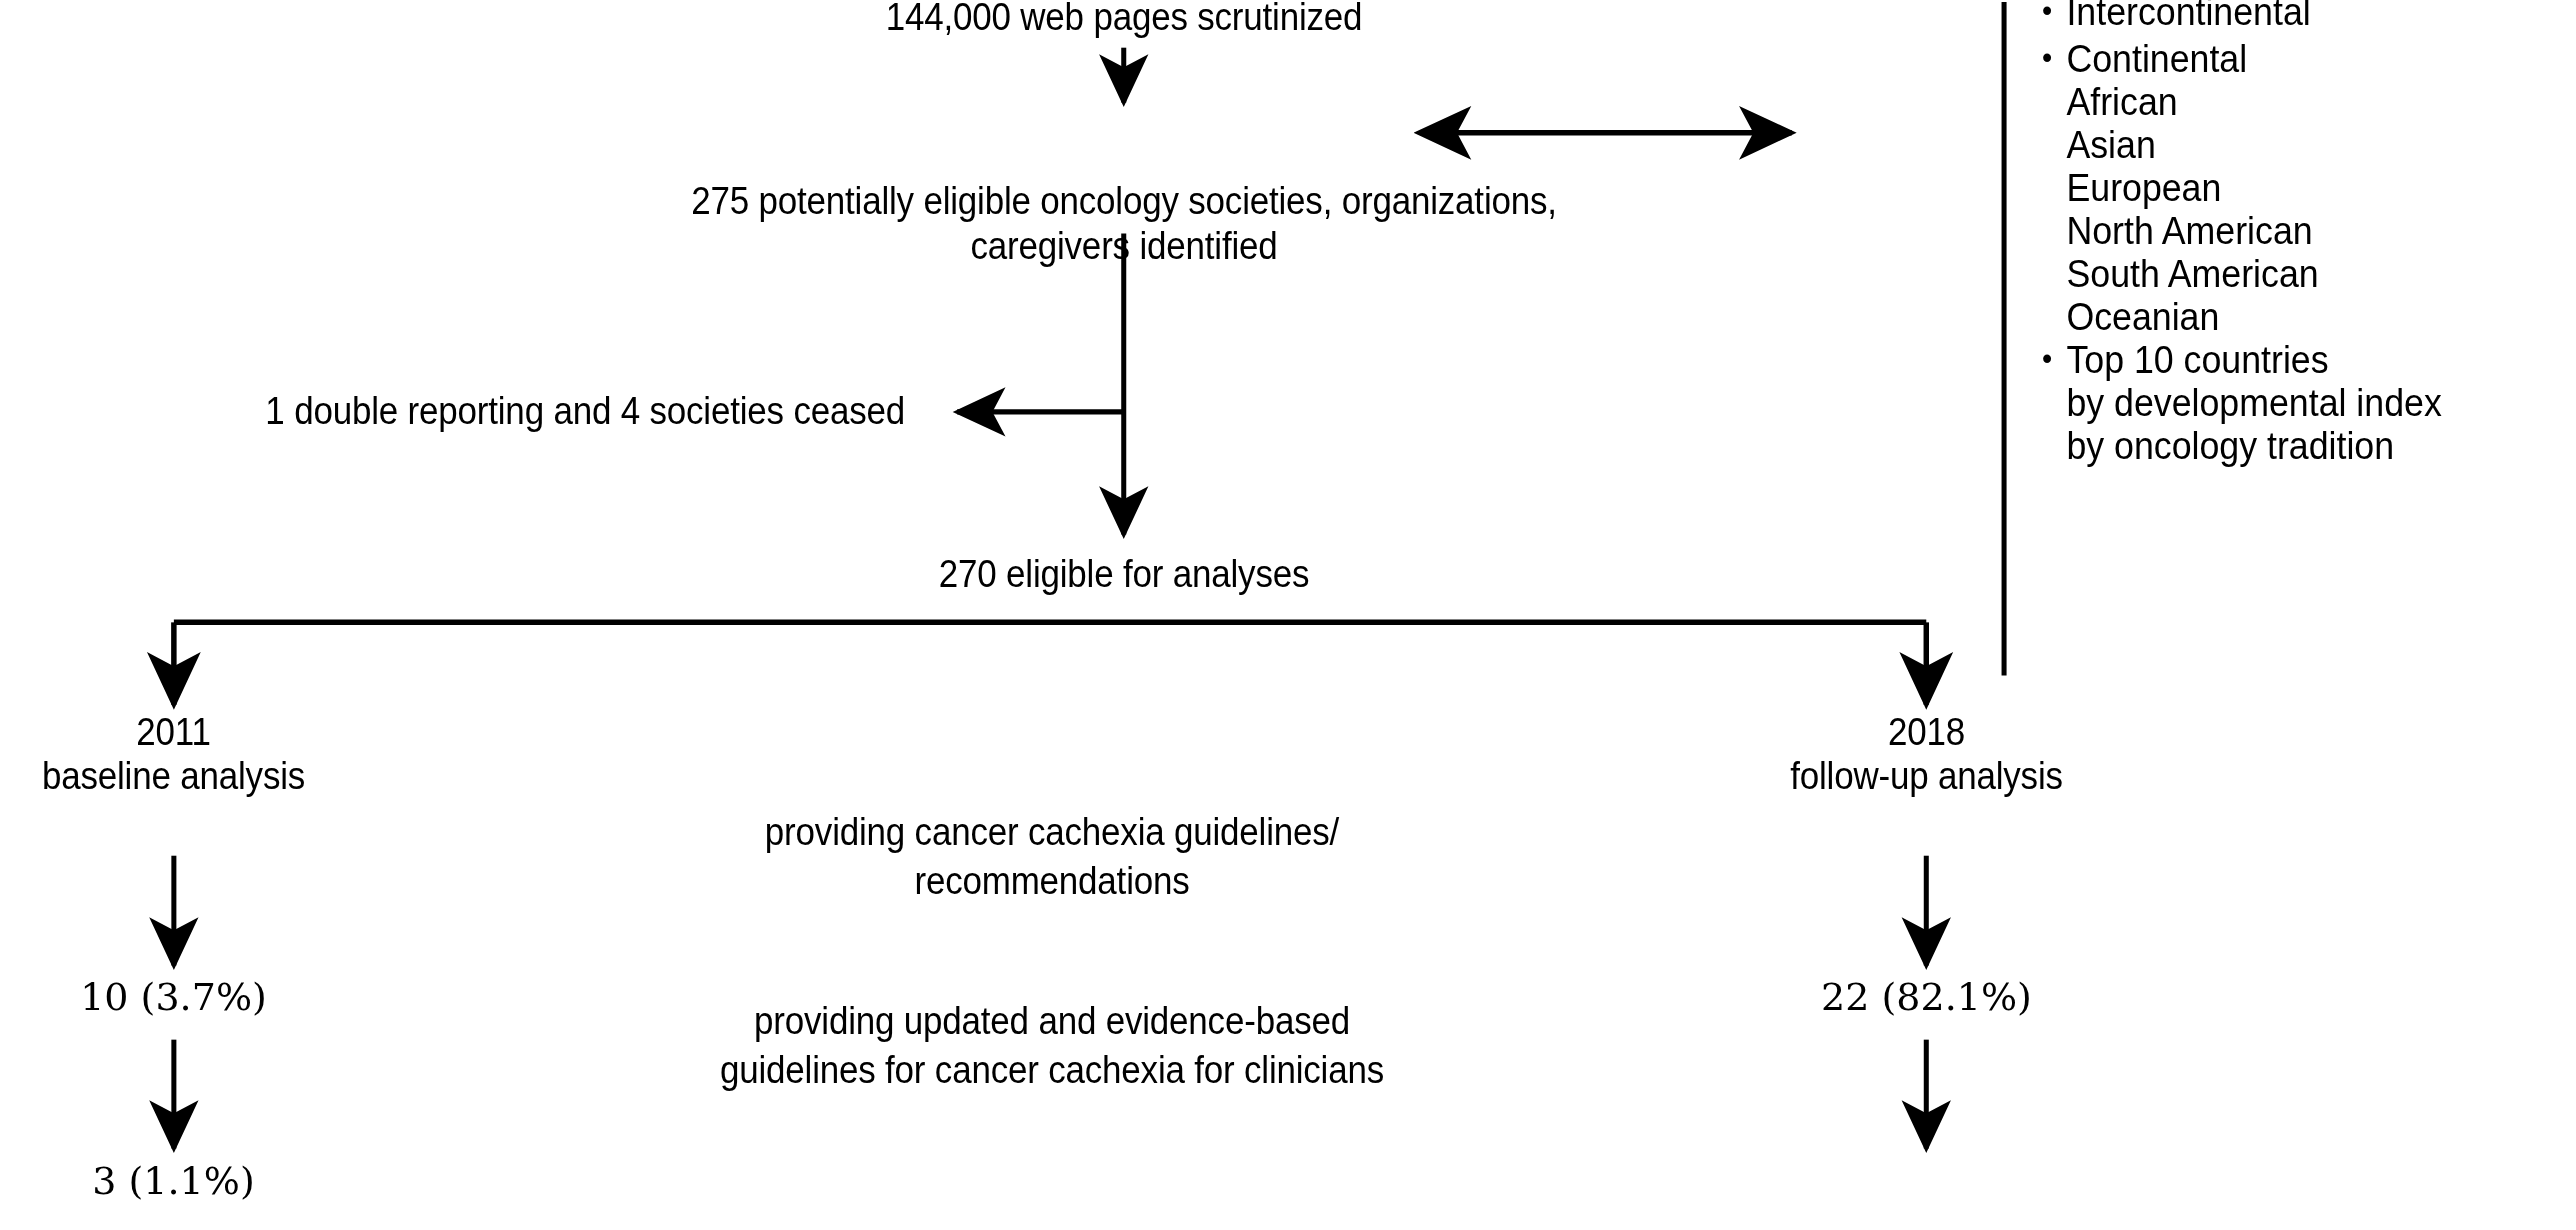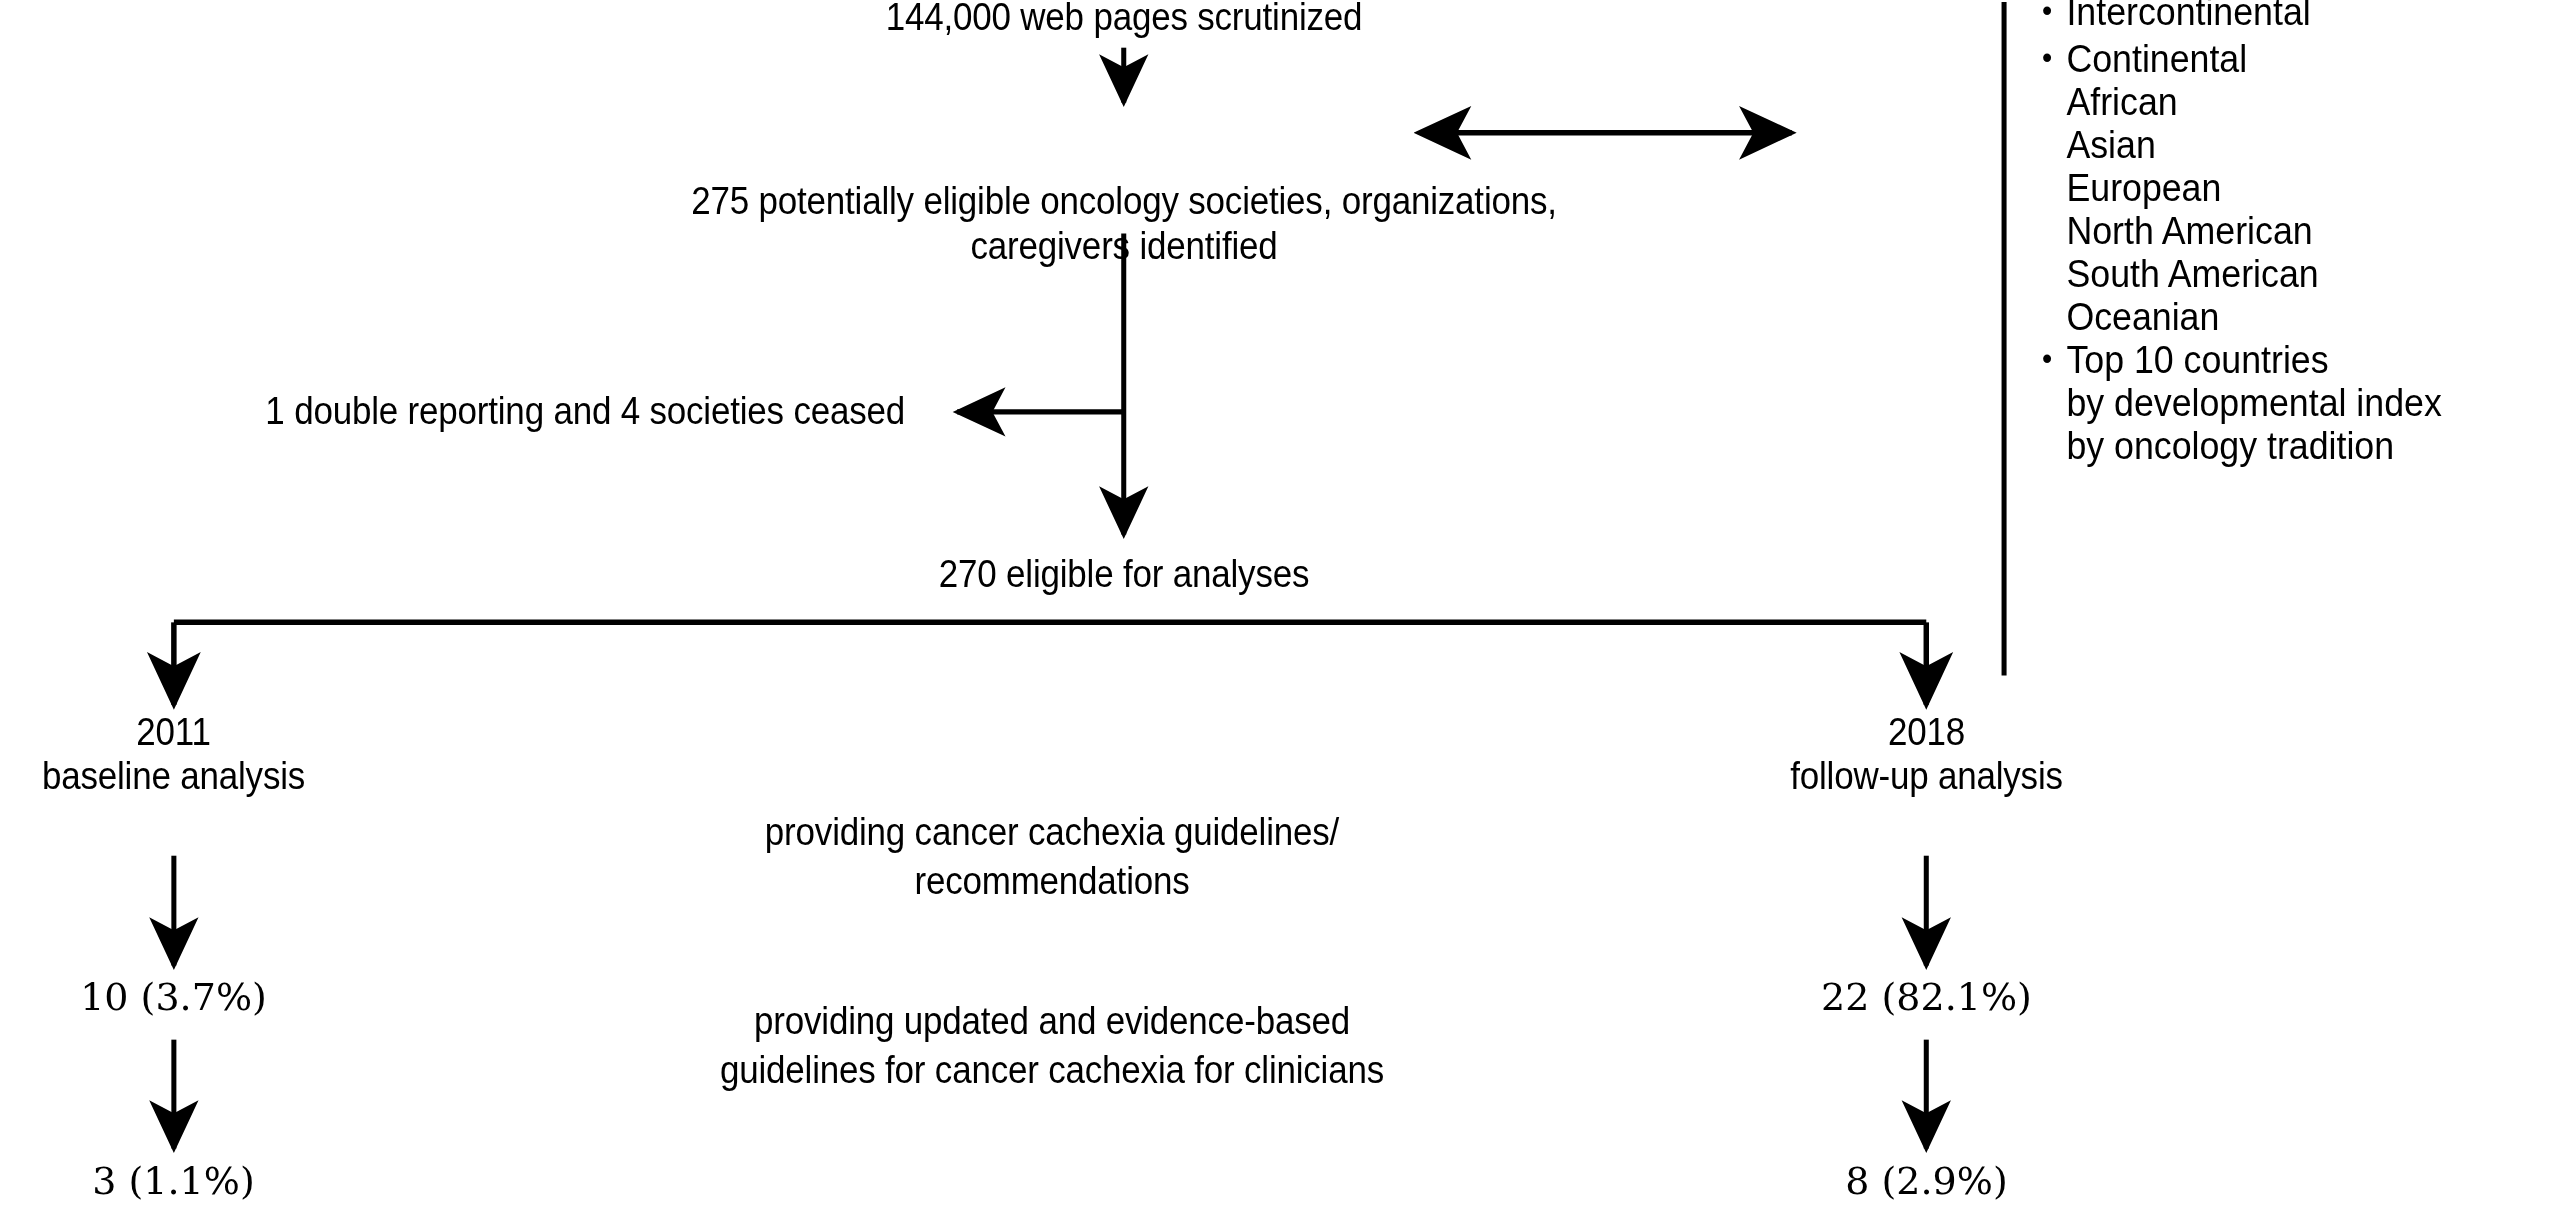"8 (2.9%)" div.node { html: <div>8 (2.9%)</div> -> none }
